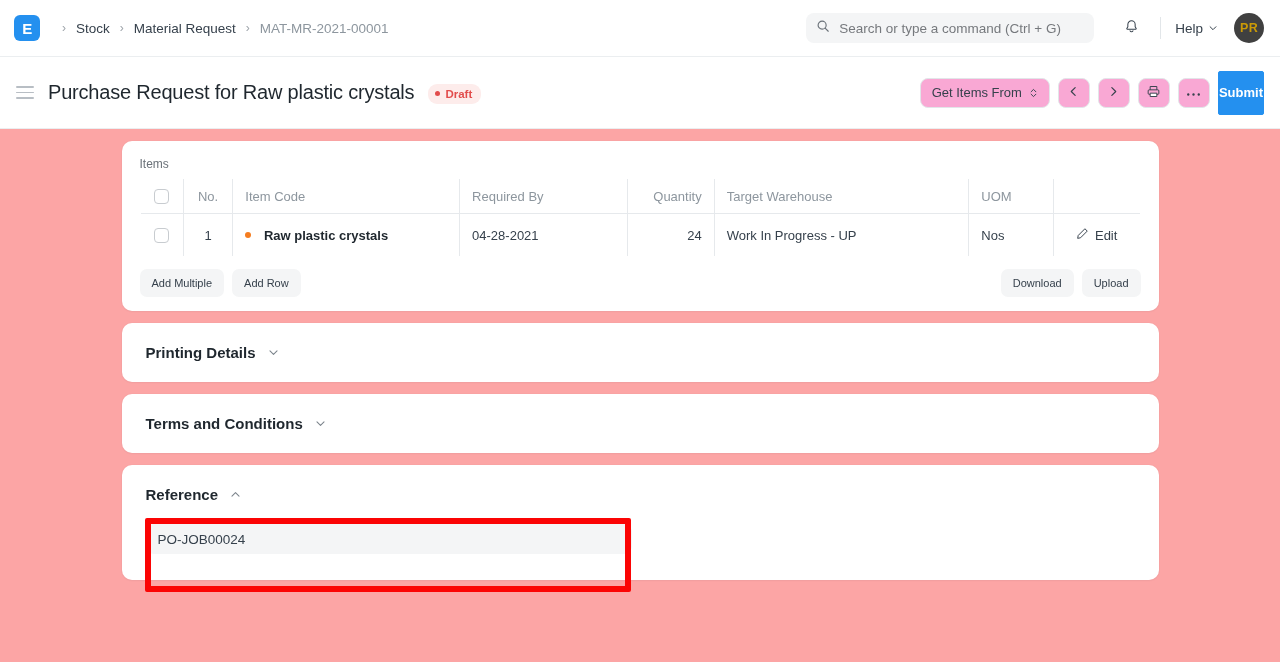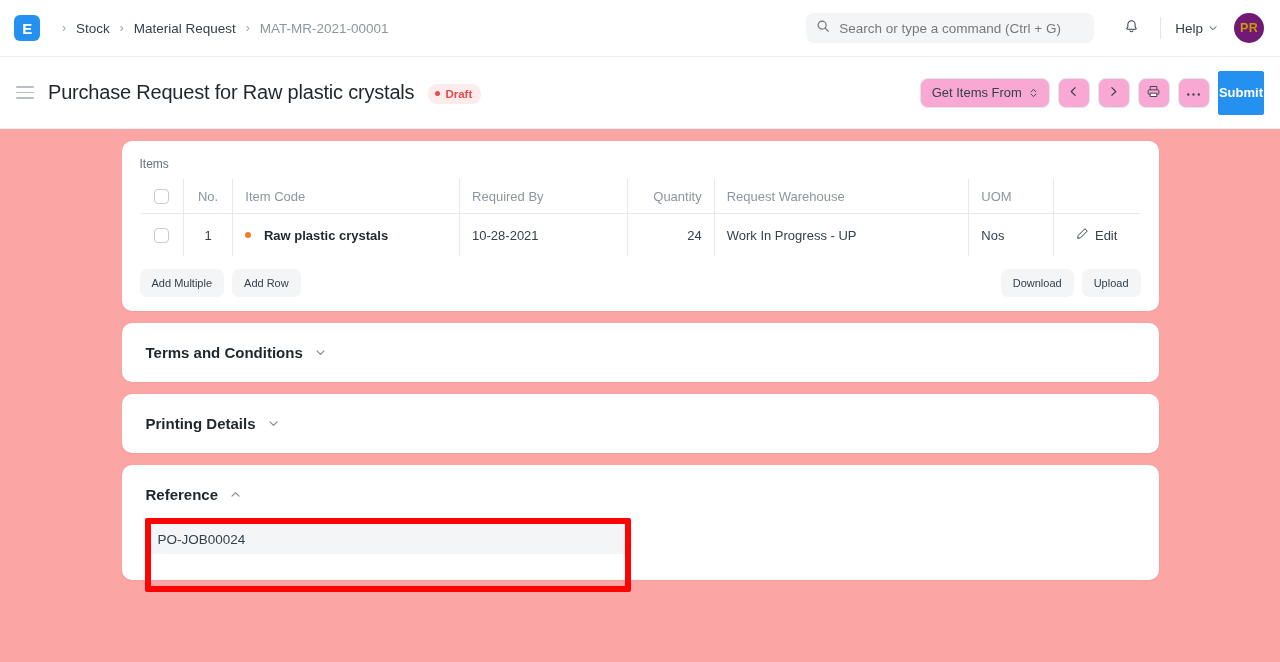"PR" .avatar { background: #701a75 -> #404040 }
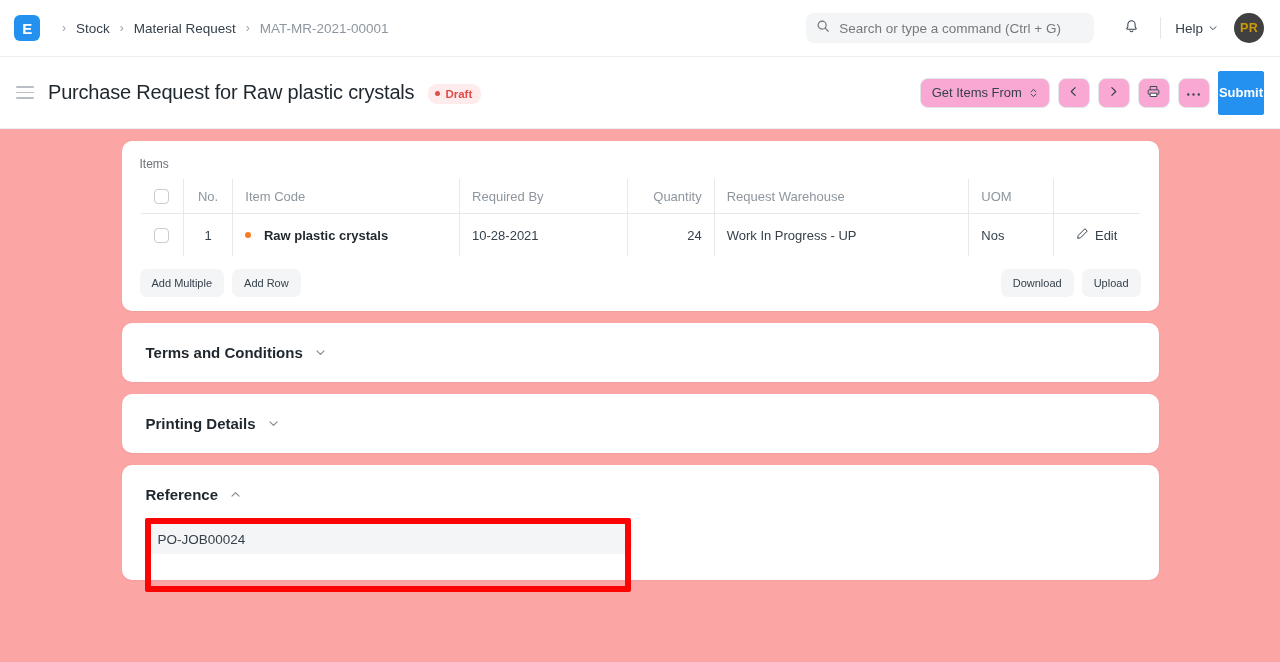"Request Warehouse" th.col-wh { text: Request -> Target }
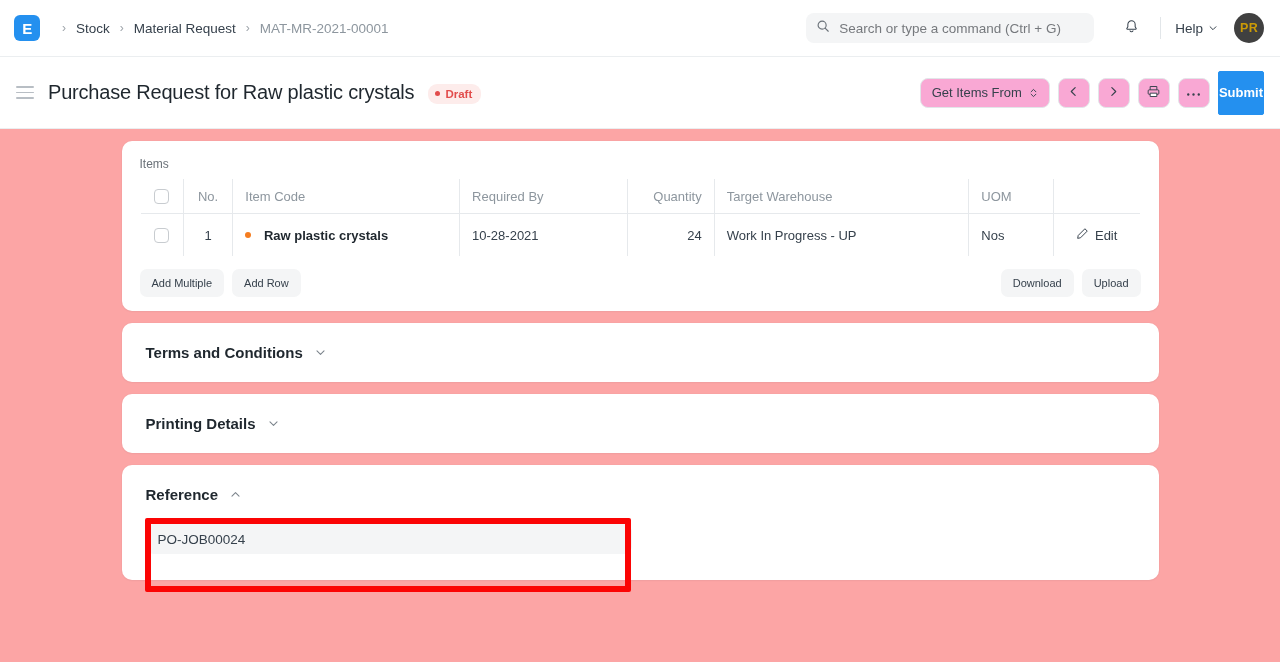"10-28-2021" td.col-req { text: 10-28-2021 -> 04-28-2021 }
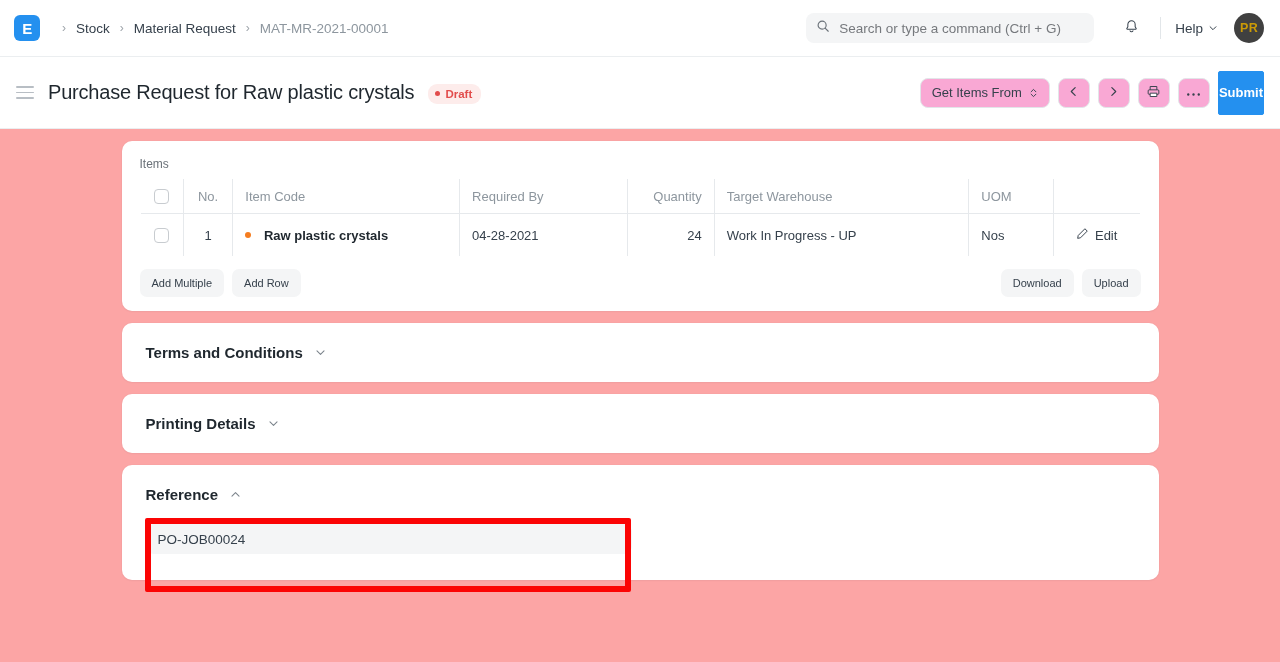"Terms and Conditions" div.card { order: before "Printing Details" -> after "Printing Details" }
